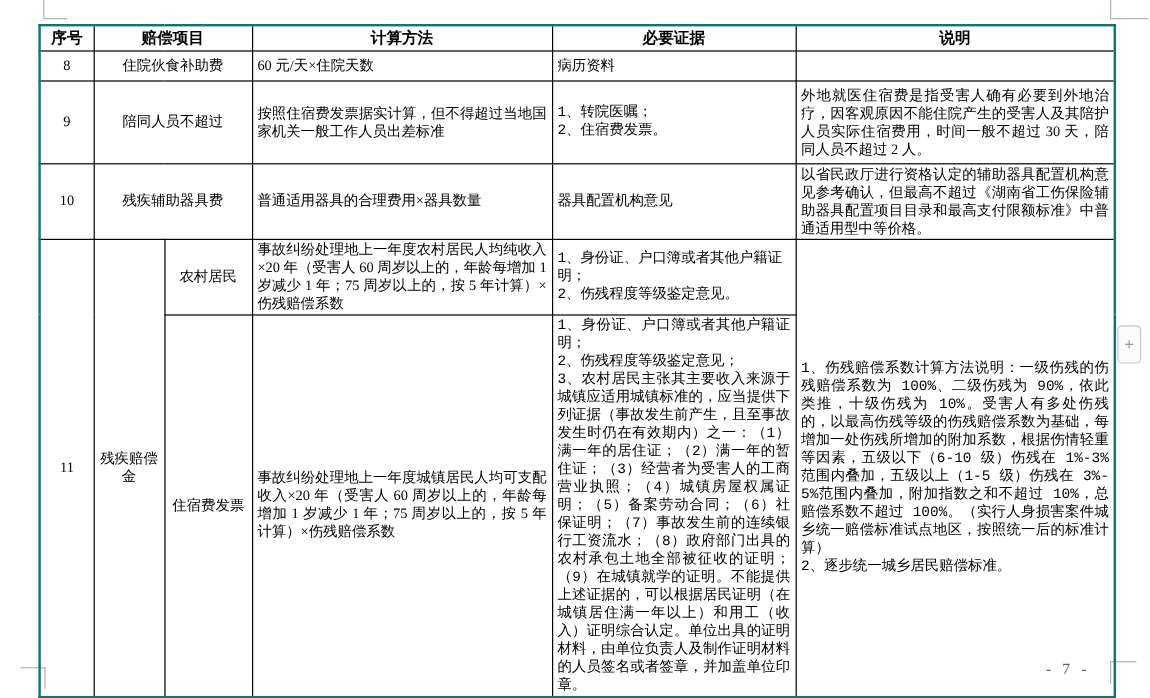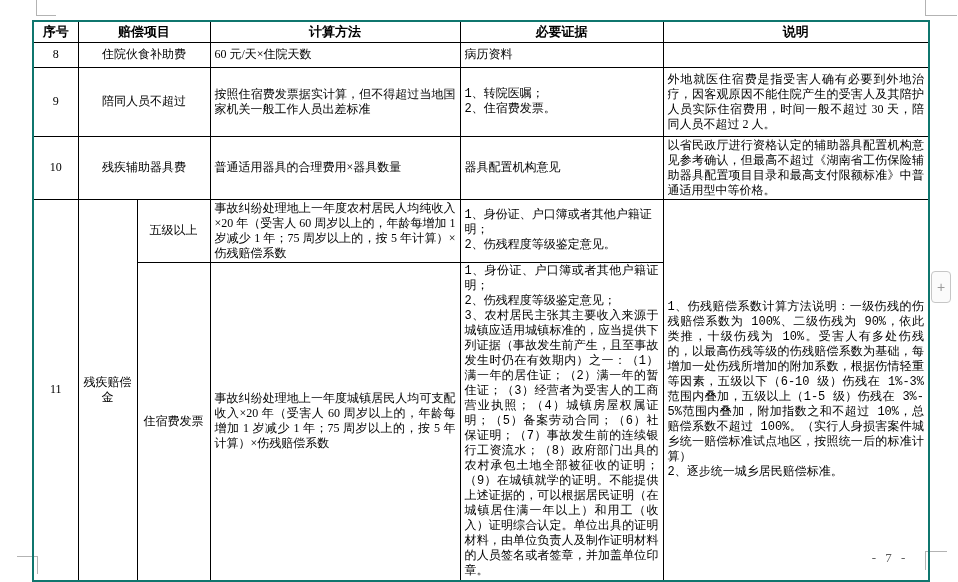"五级以上" td.c { text: 五级以上 -> 农村居民 }
